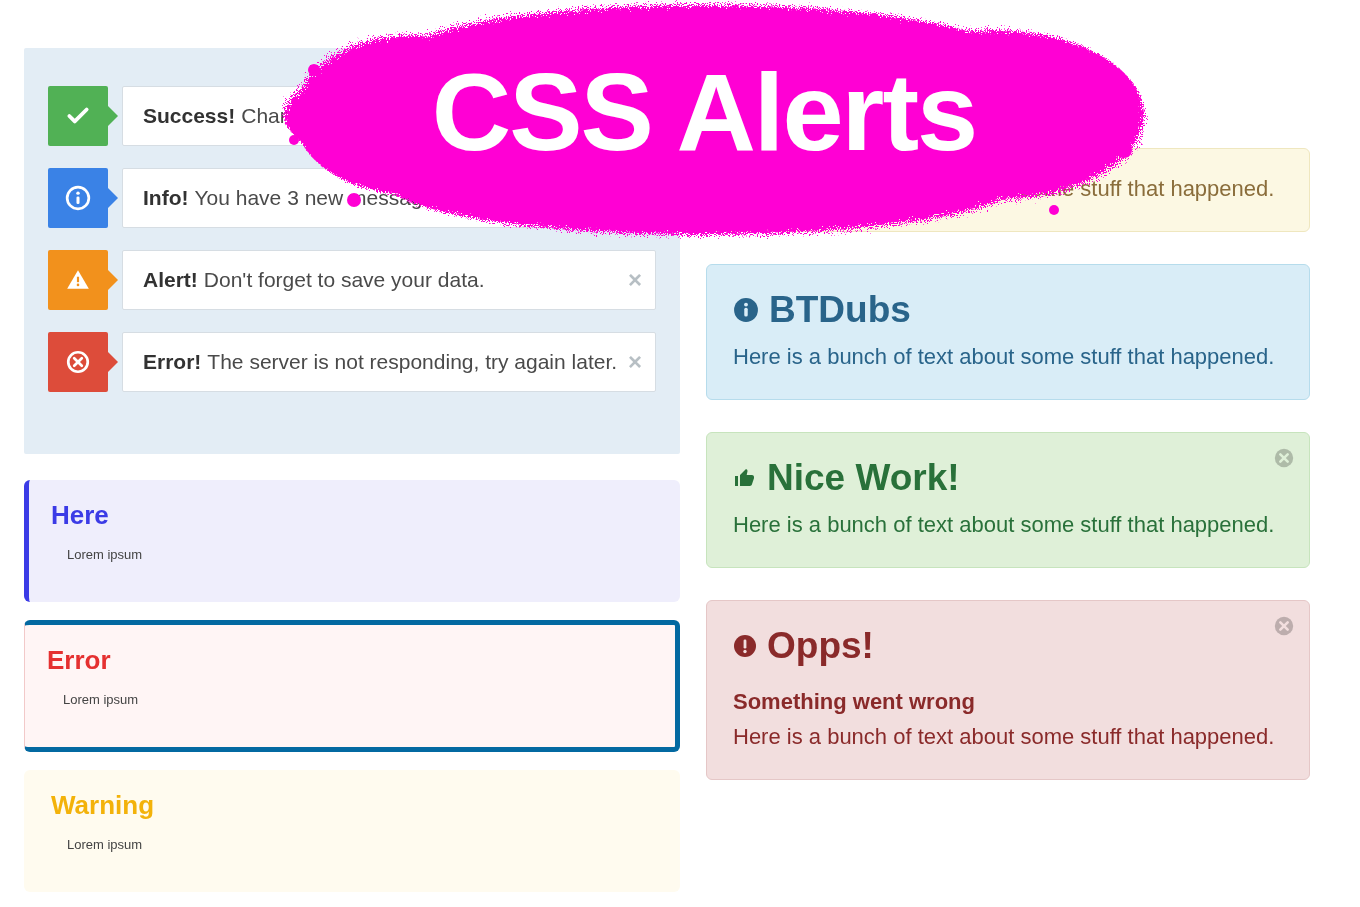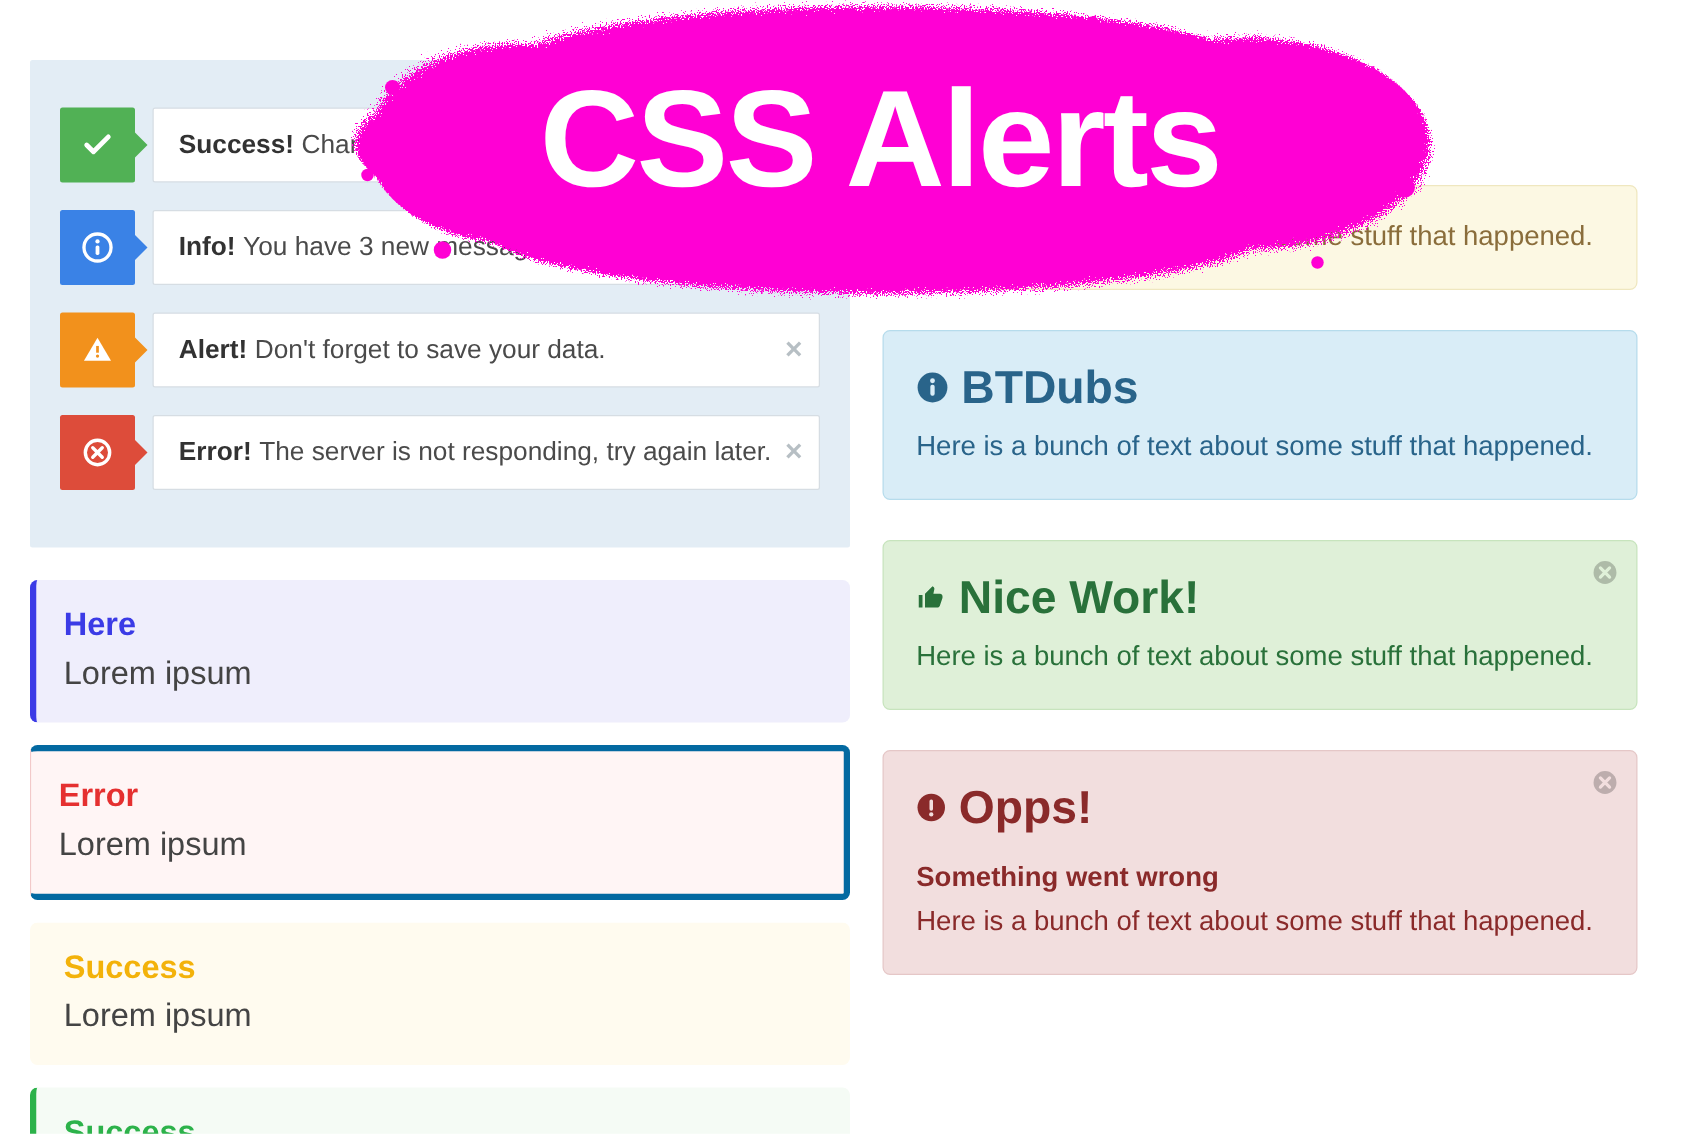"Error!" div.alertA { margin-bottom: 0 -> 16px }
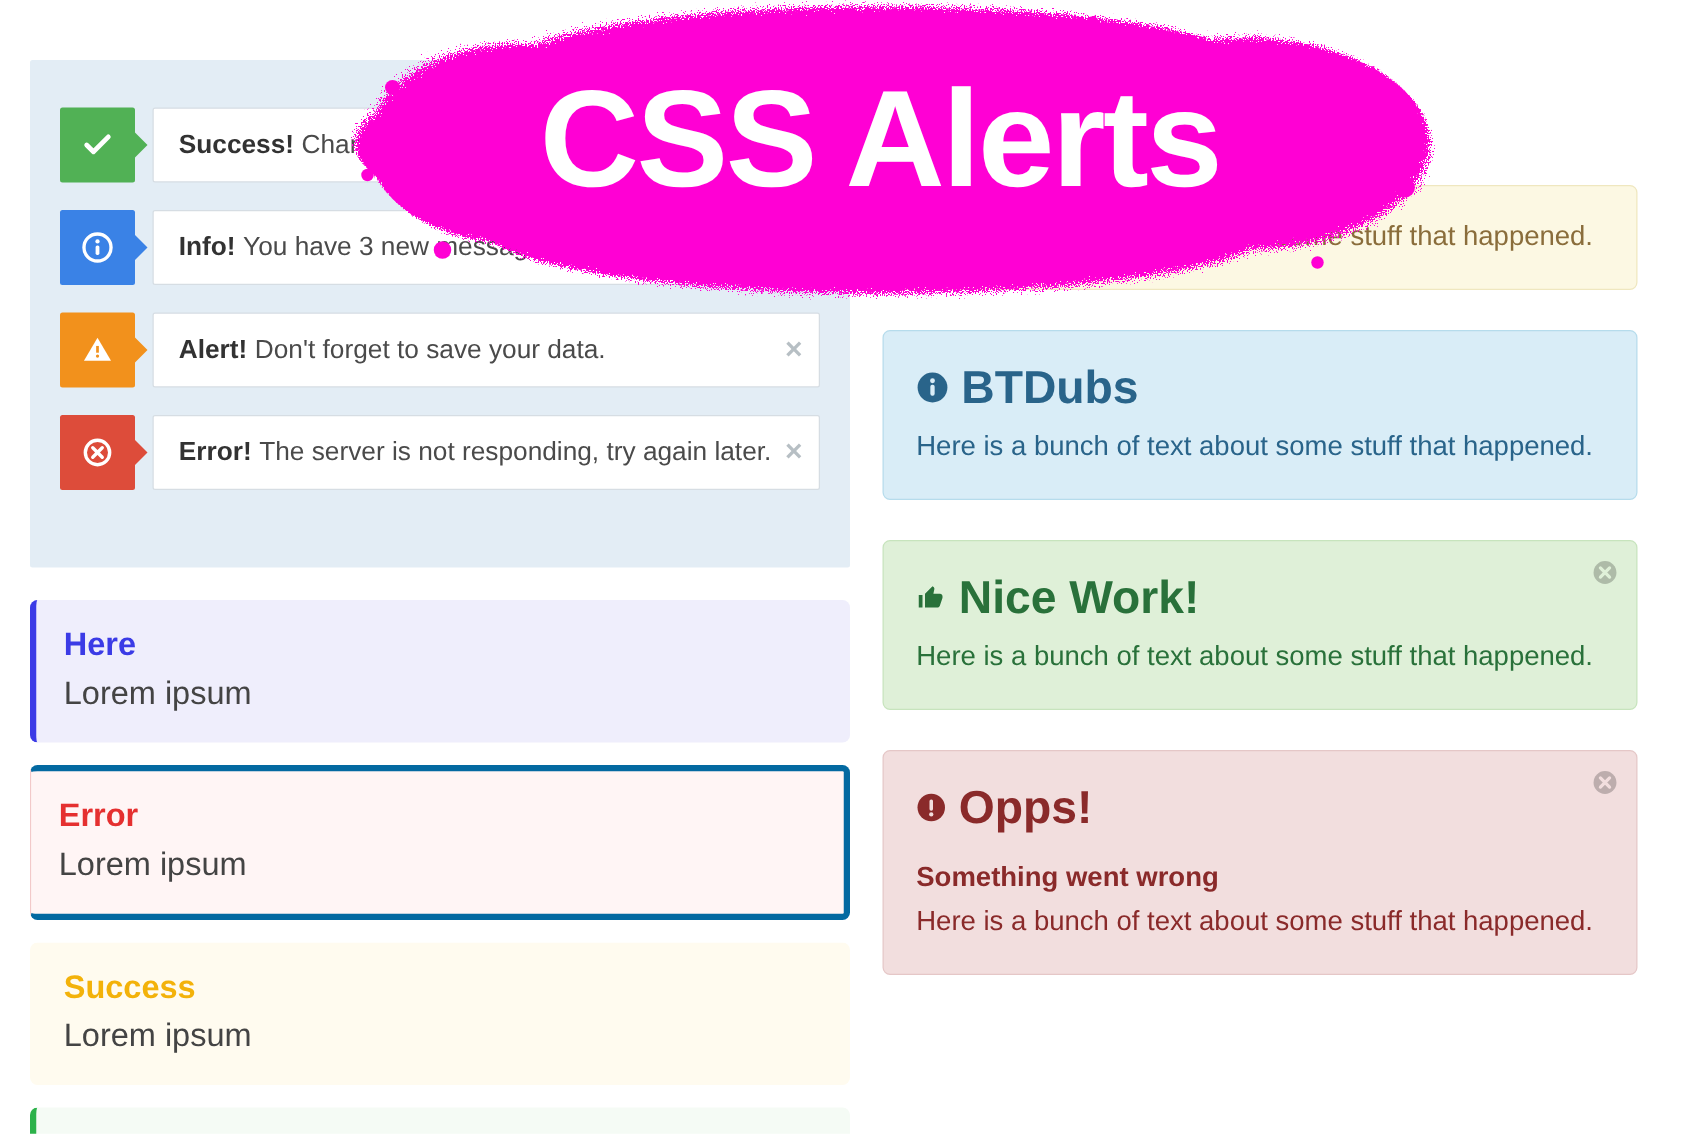"Lorem ipsum" .alertB p { font-size: 26px -> 13px; margin: 0 -> 16px }
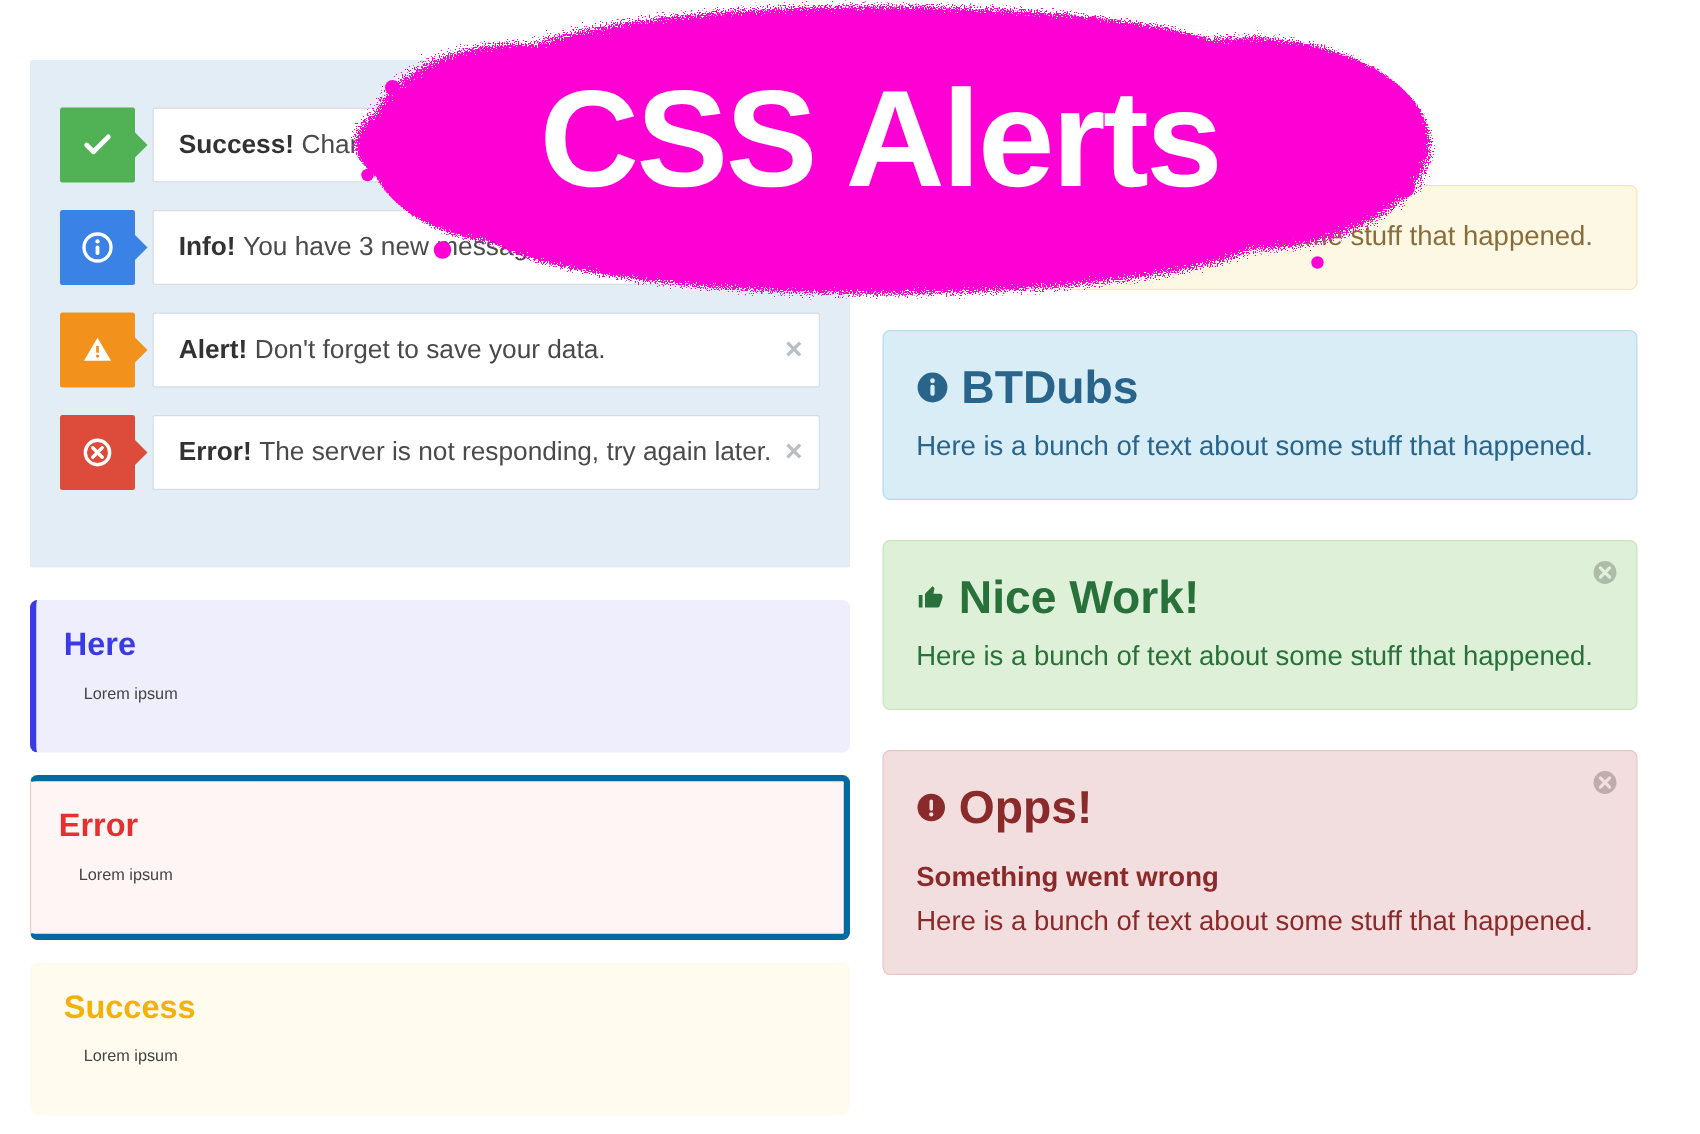"Success" h3 { text: Success -> Warning }
